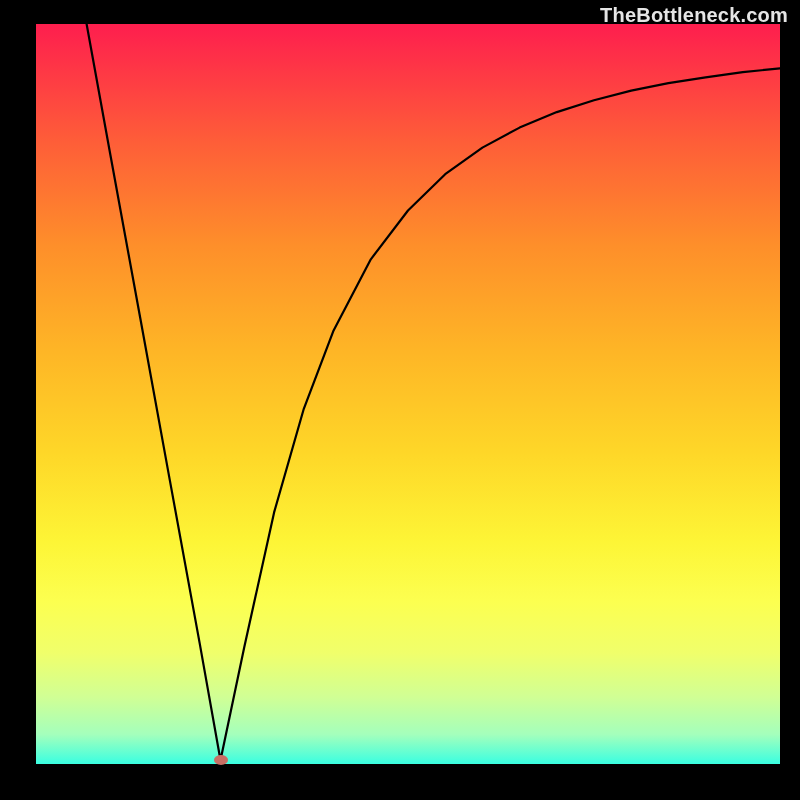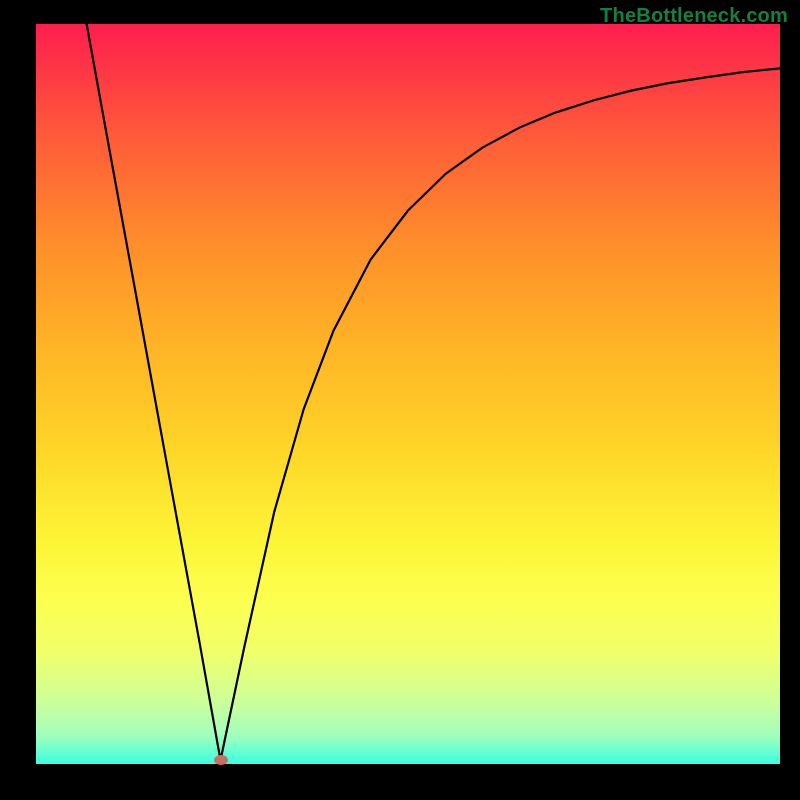"TheBottleneck.com" .watermark { color: #15803d -> #e5e5e5 }
